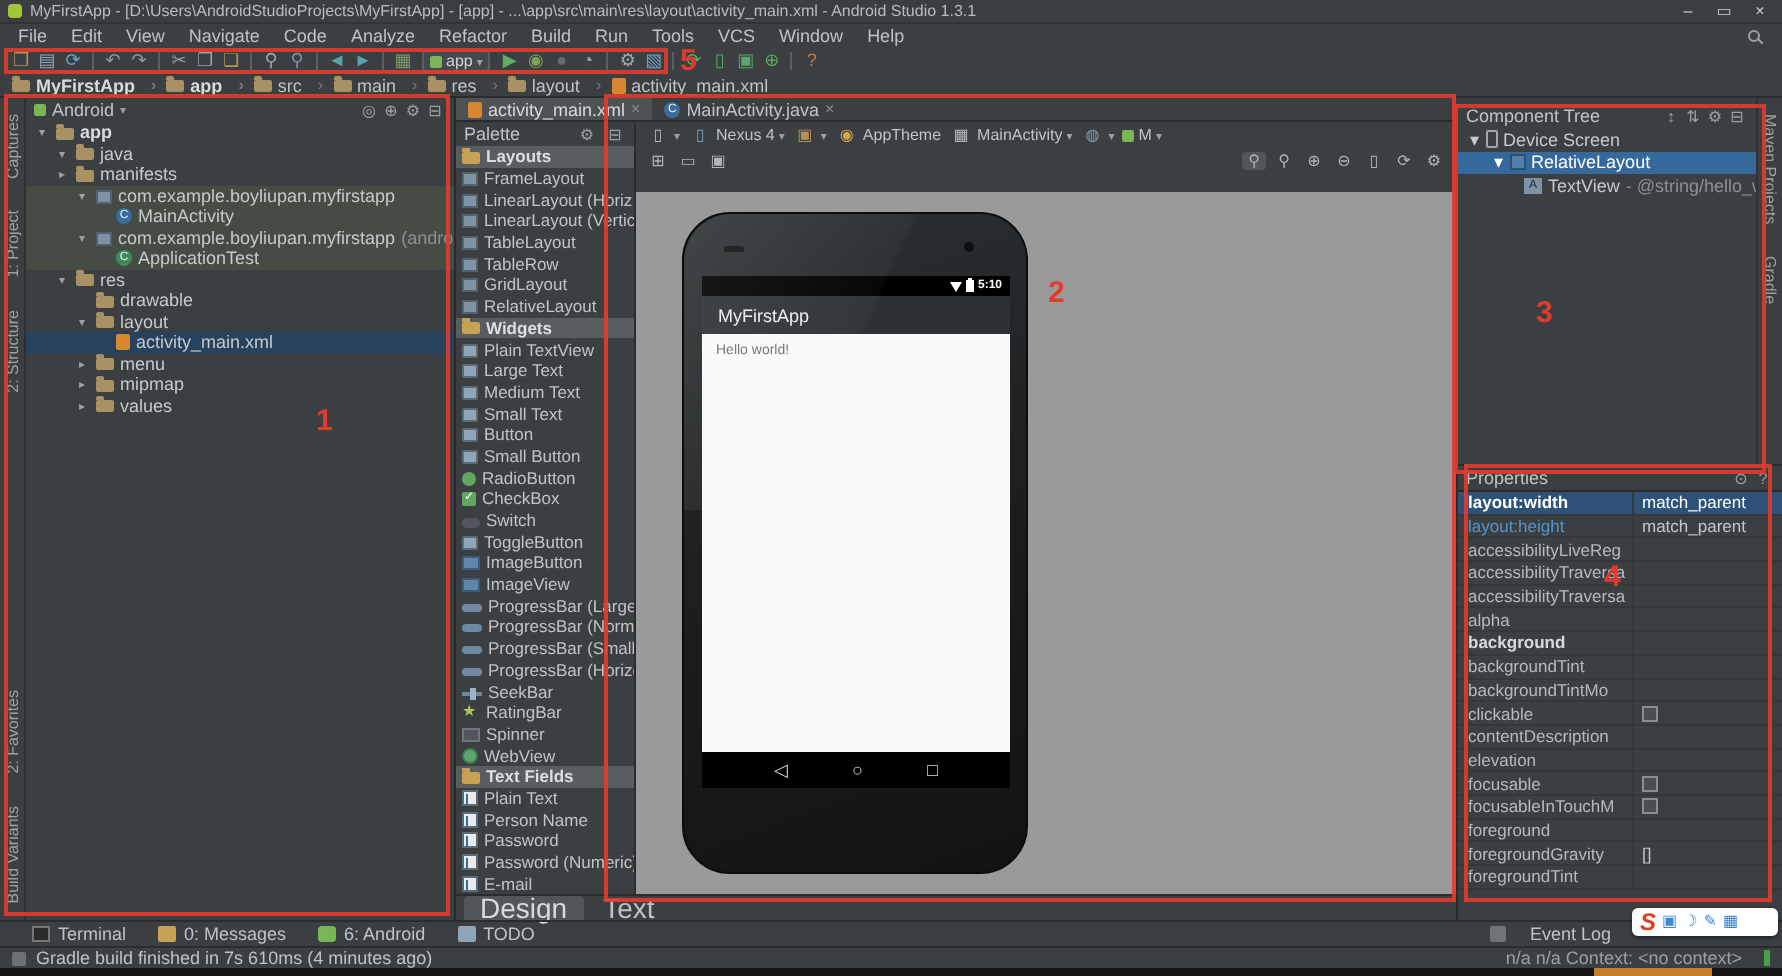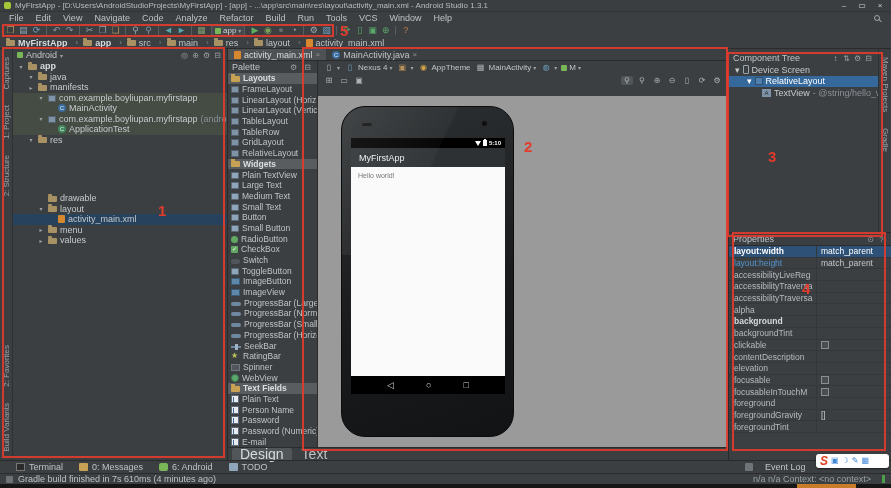"drawable" div.trow { margin-top: 48px -> none }
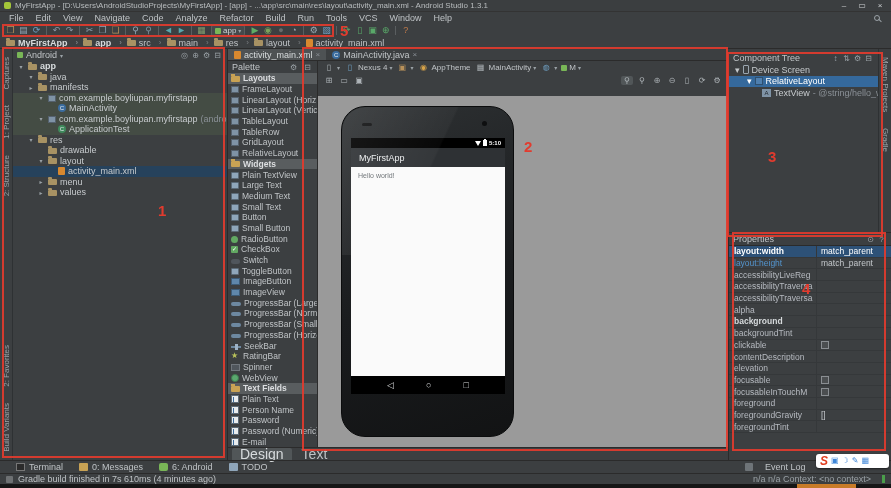"mipmap" div.trow { html: none -> <div> <span>▸</span> <span></span> <span>mipmap</span> </div> }
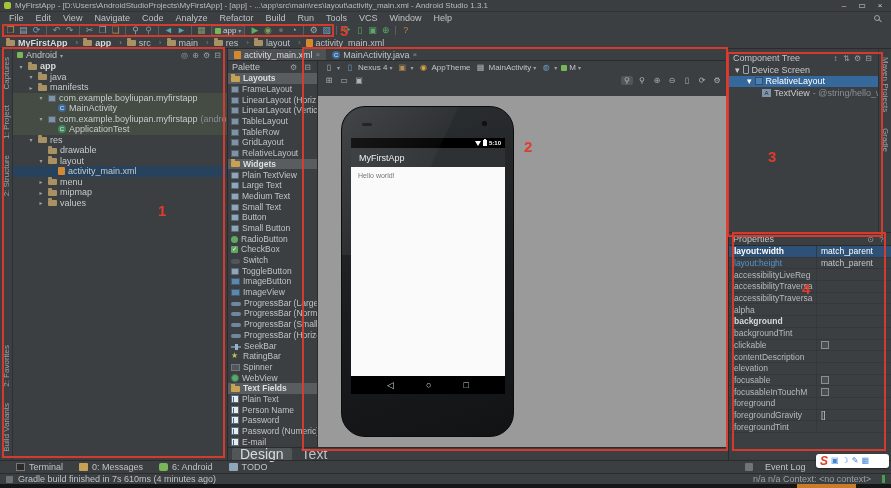"backgroundTintMo" div.prop-row { html: none -> <div> <span>backgroundTintMo</span> <span> <span></span> </span> </div> }
